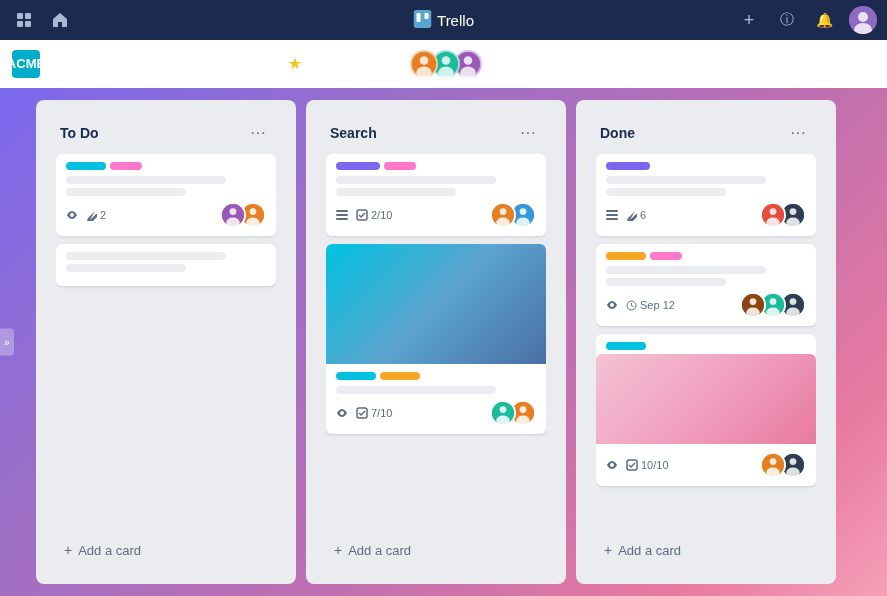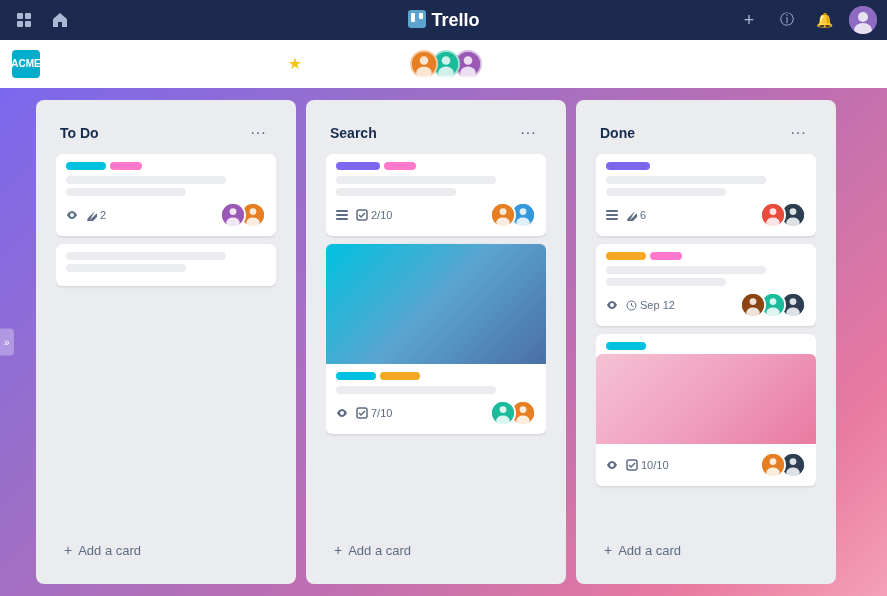"Trello" span { font-size: 18px -> 15px; font-weight: 700 -> 400 }
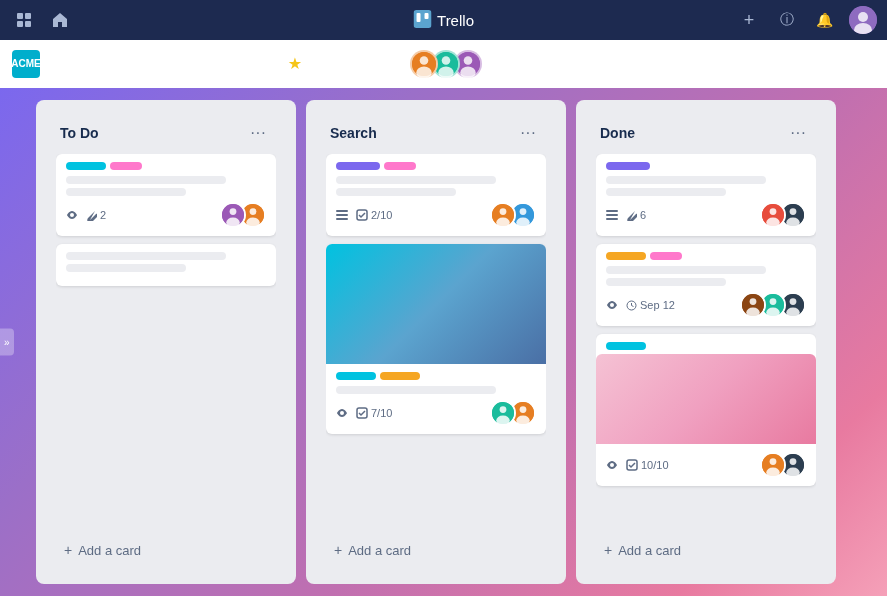"ACME" span { font-size: 10px -> 13px }
